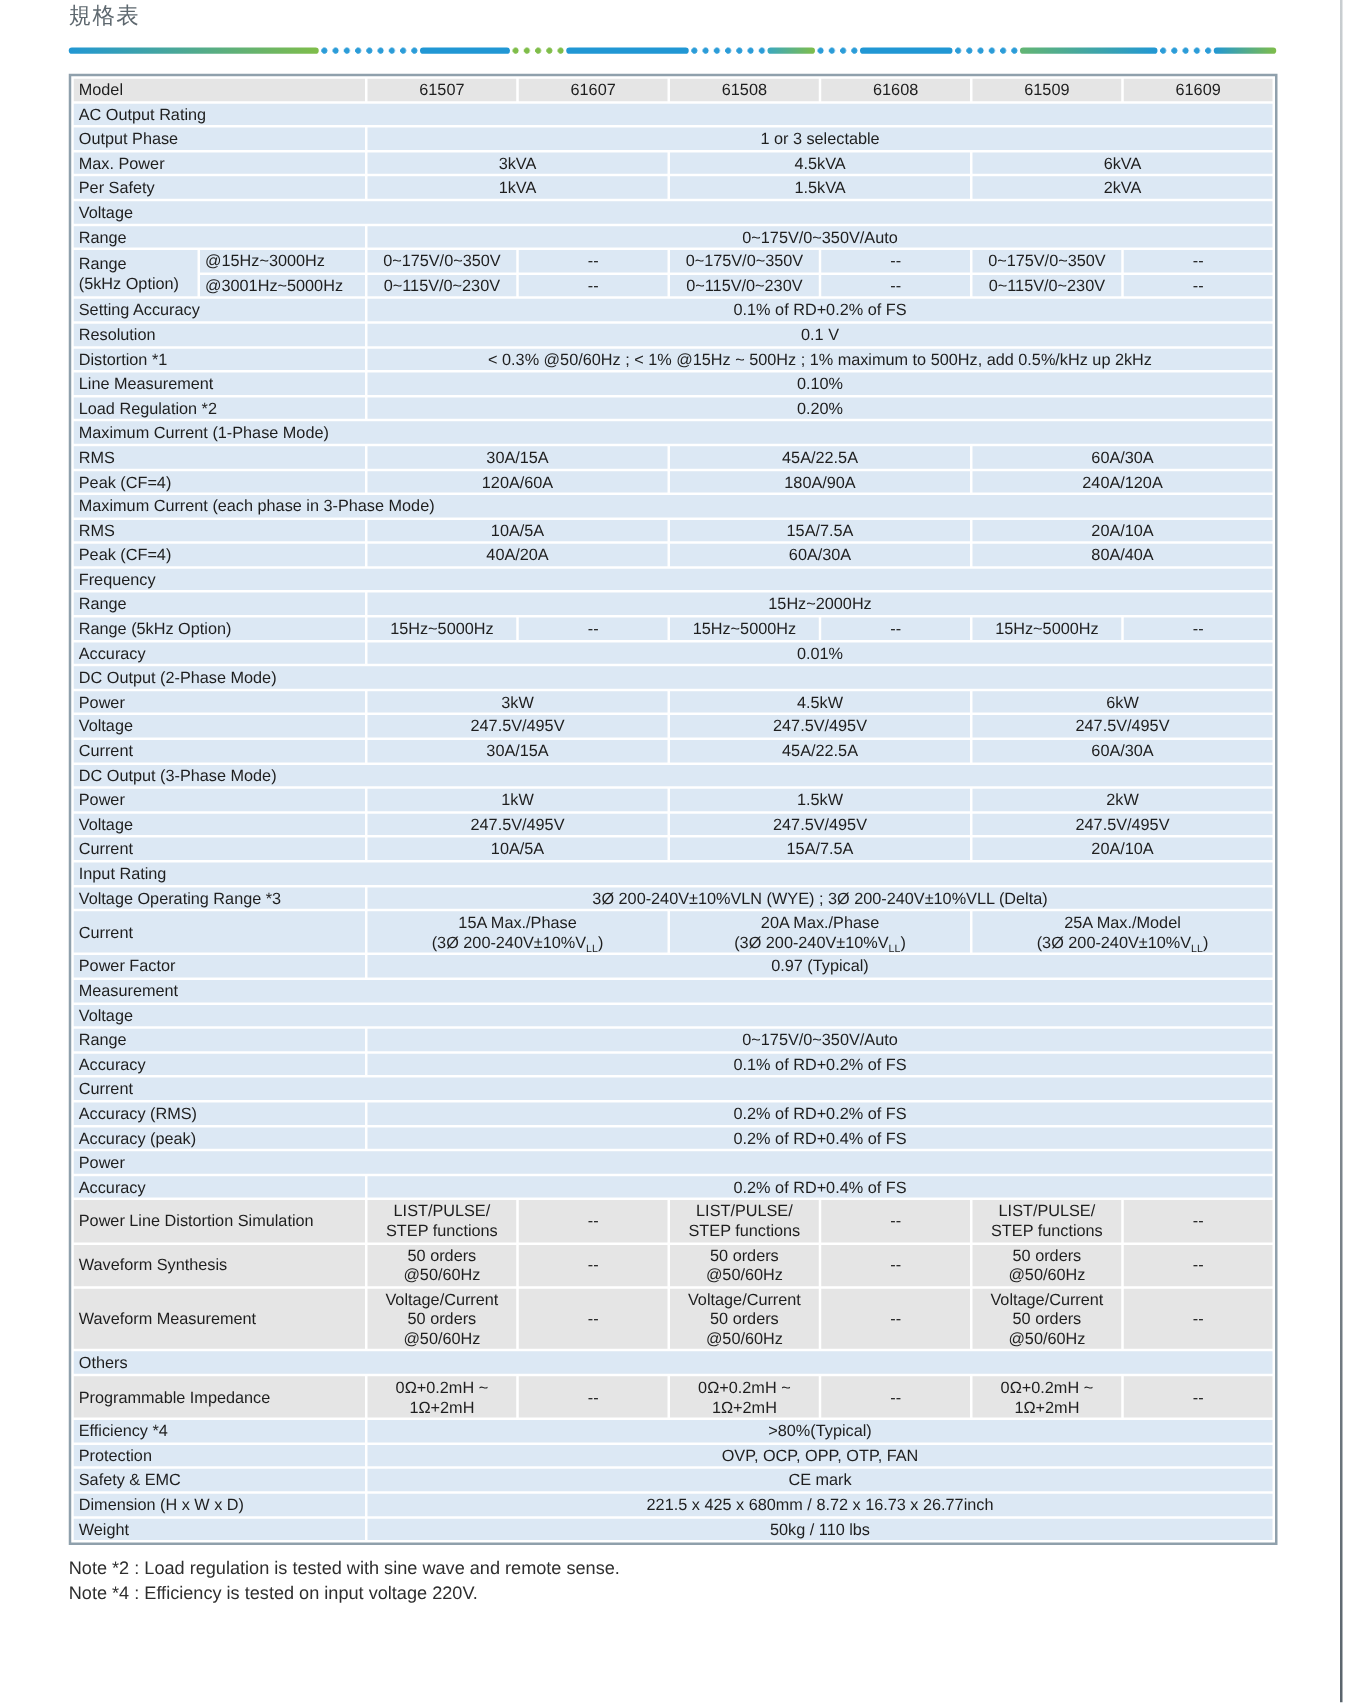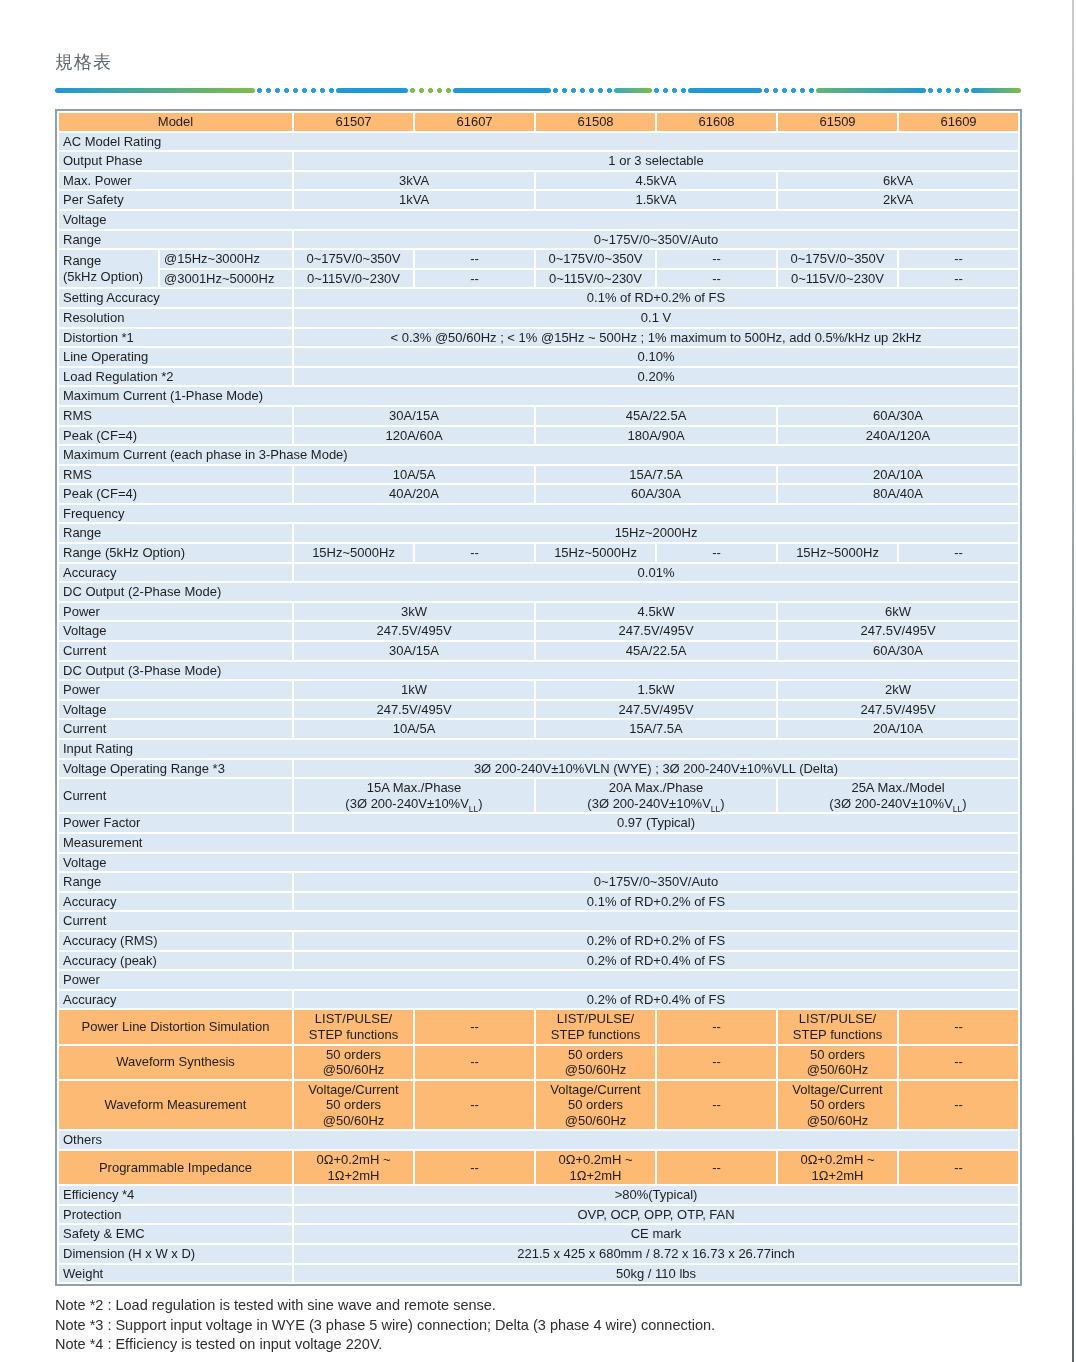"規格表" .page-title { padding-top: 50px -> none }
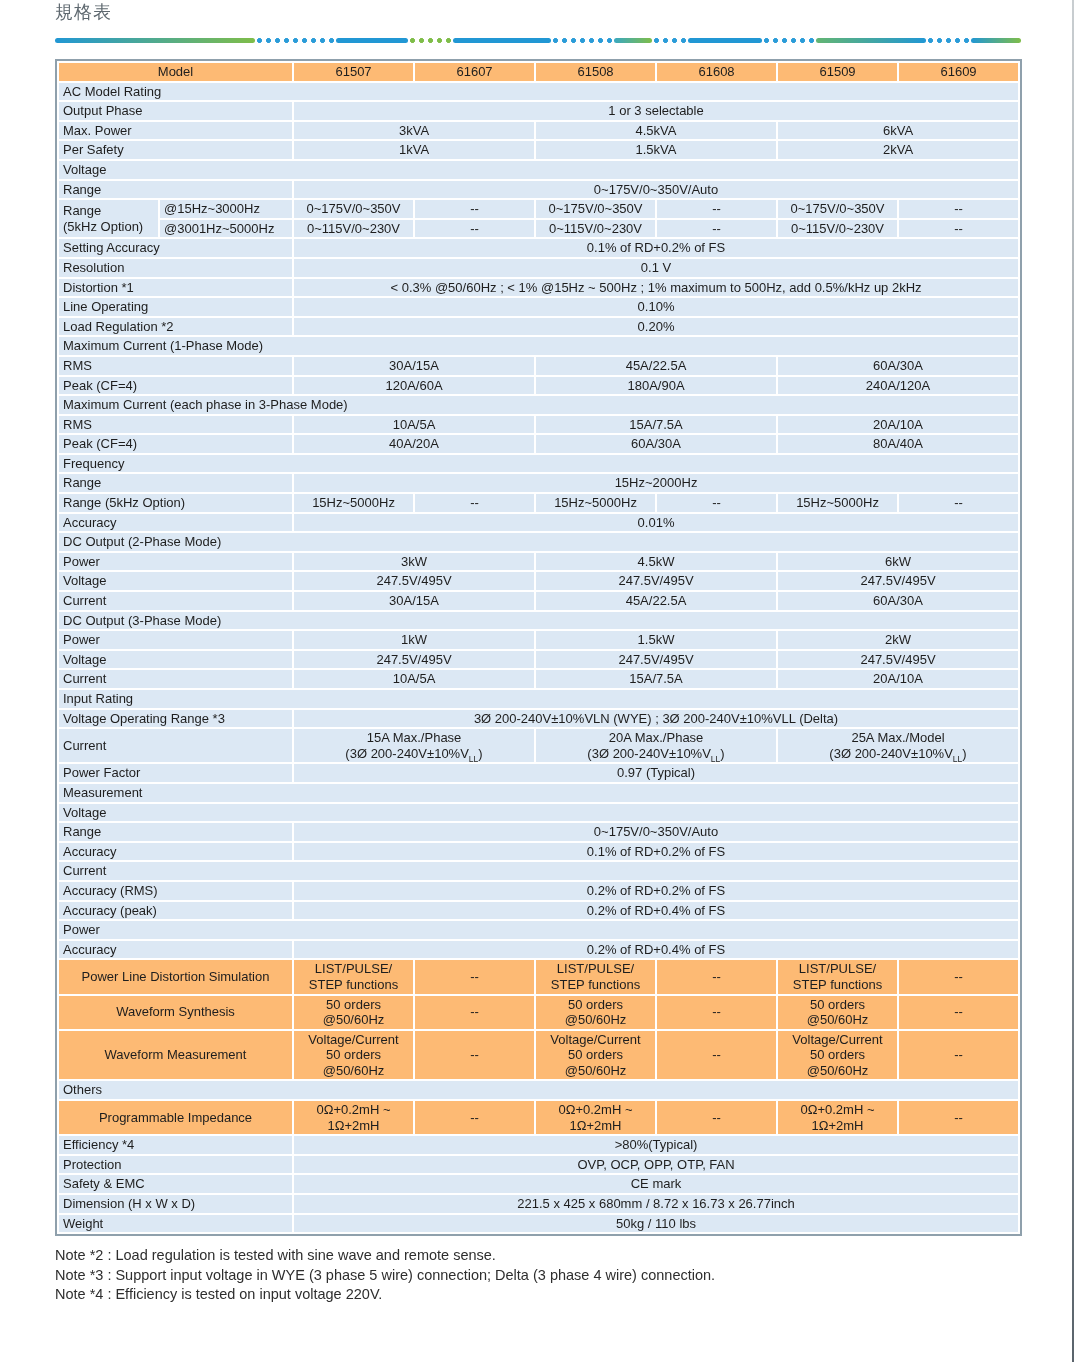"Model" tr.hl td { background: #fdba74 -> #e5e5e5; text-align: center -> none }
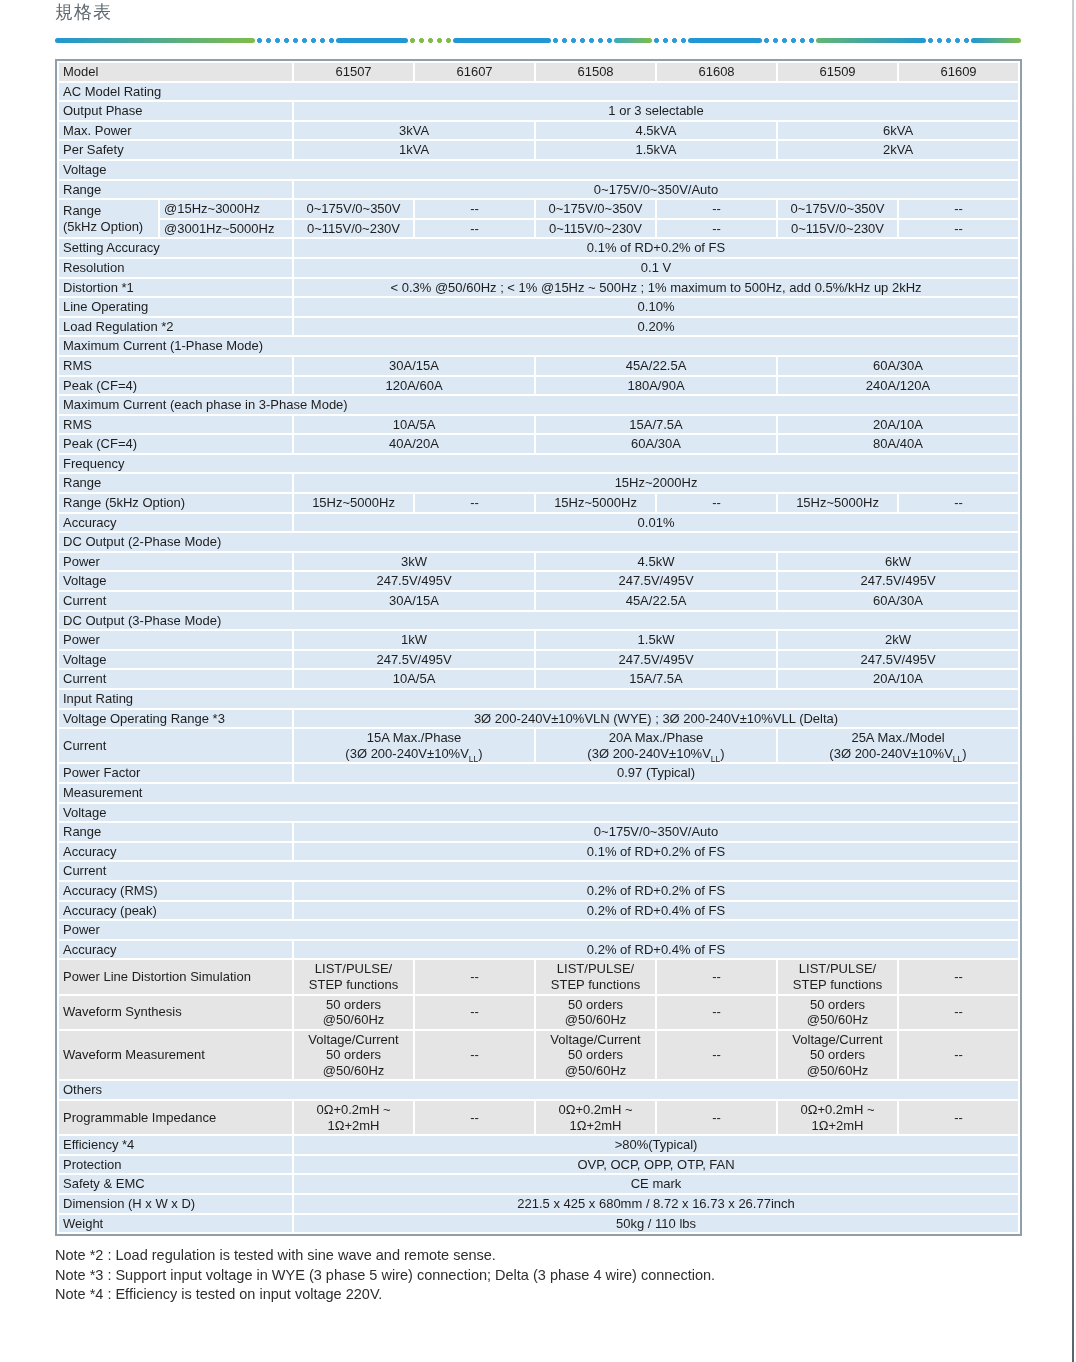"AC Model Rating" td.sec { text: Model -> Output }
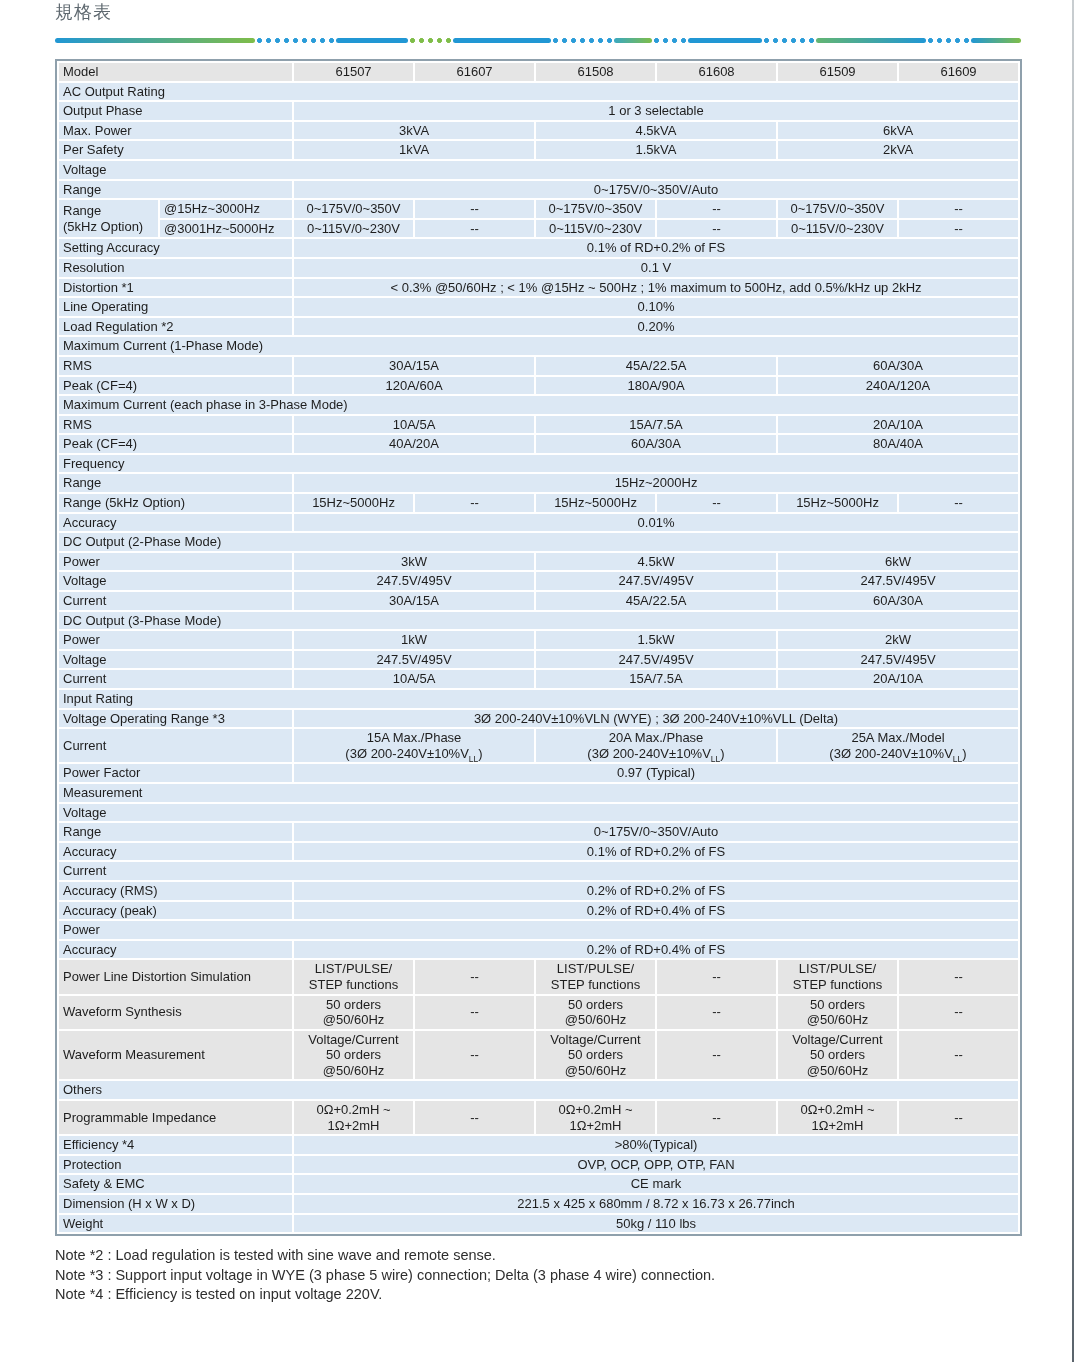"Line Operating" td.lbl { text: Operating -> Measurement }
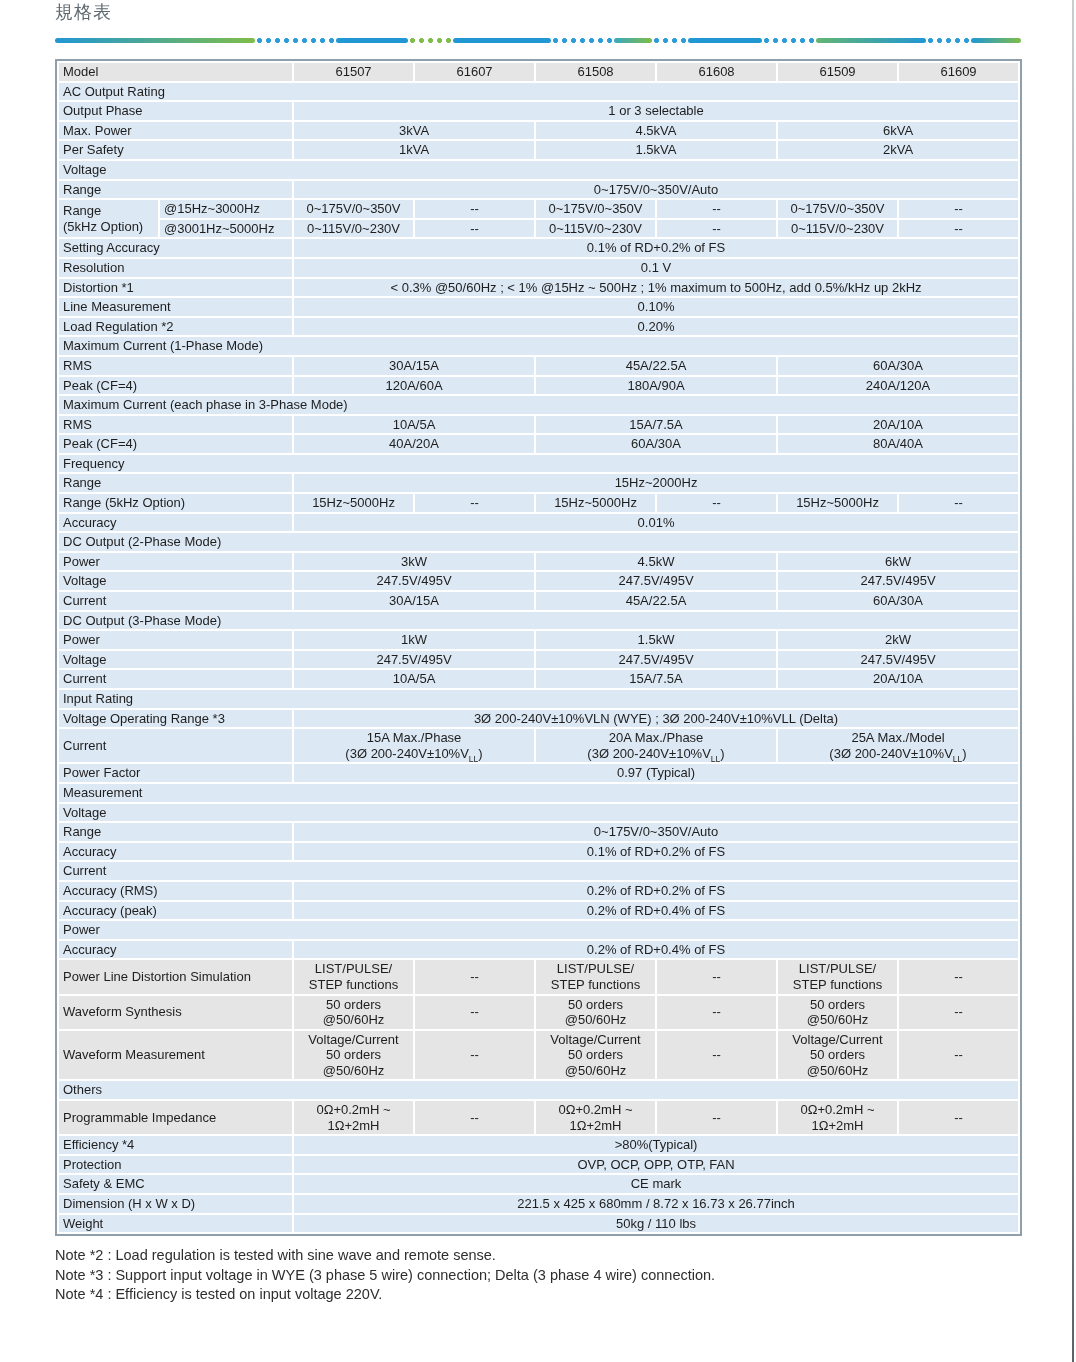"Note *3 : Support input" div { html: <div>Note *3 : Support input voltage in WYE (3 phase 5 wire) connection; Delta (3 phase 4 wire) connection.</div> -> none }
